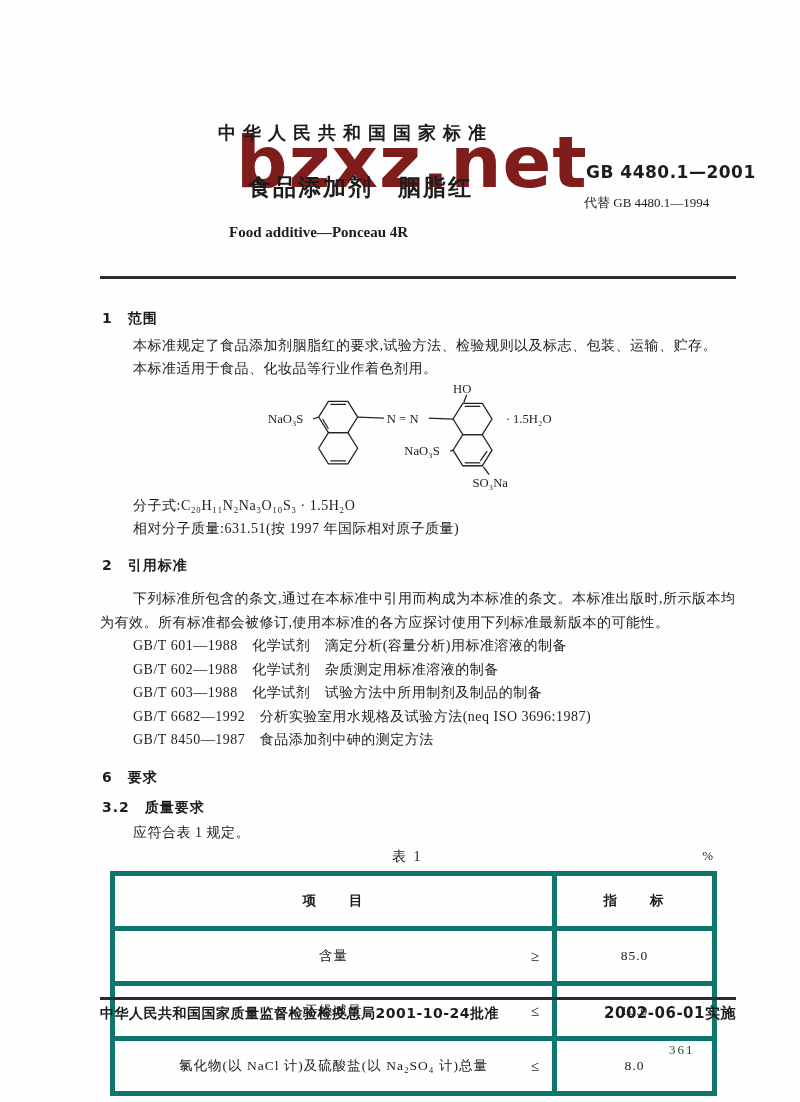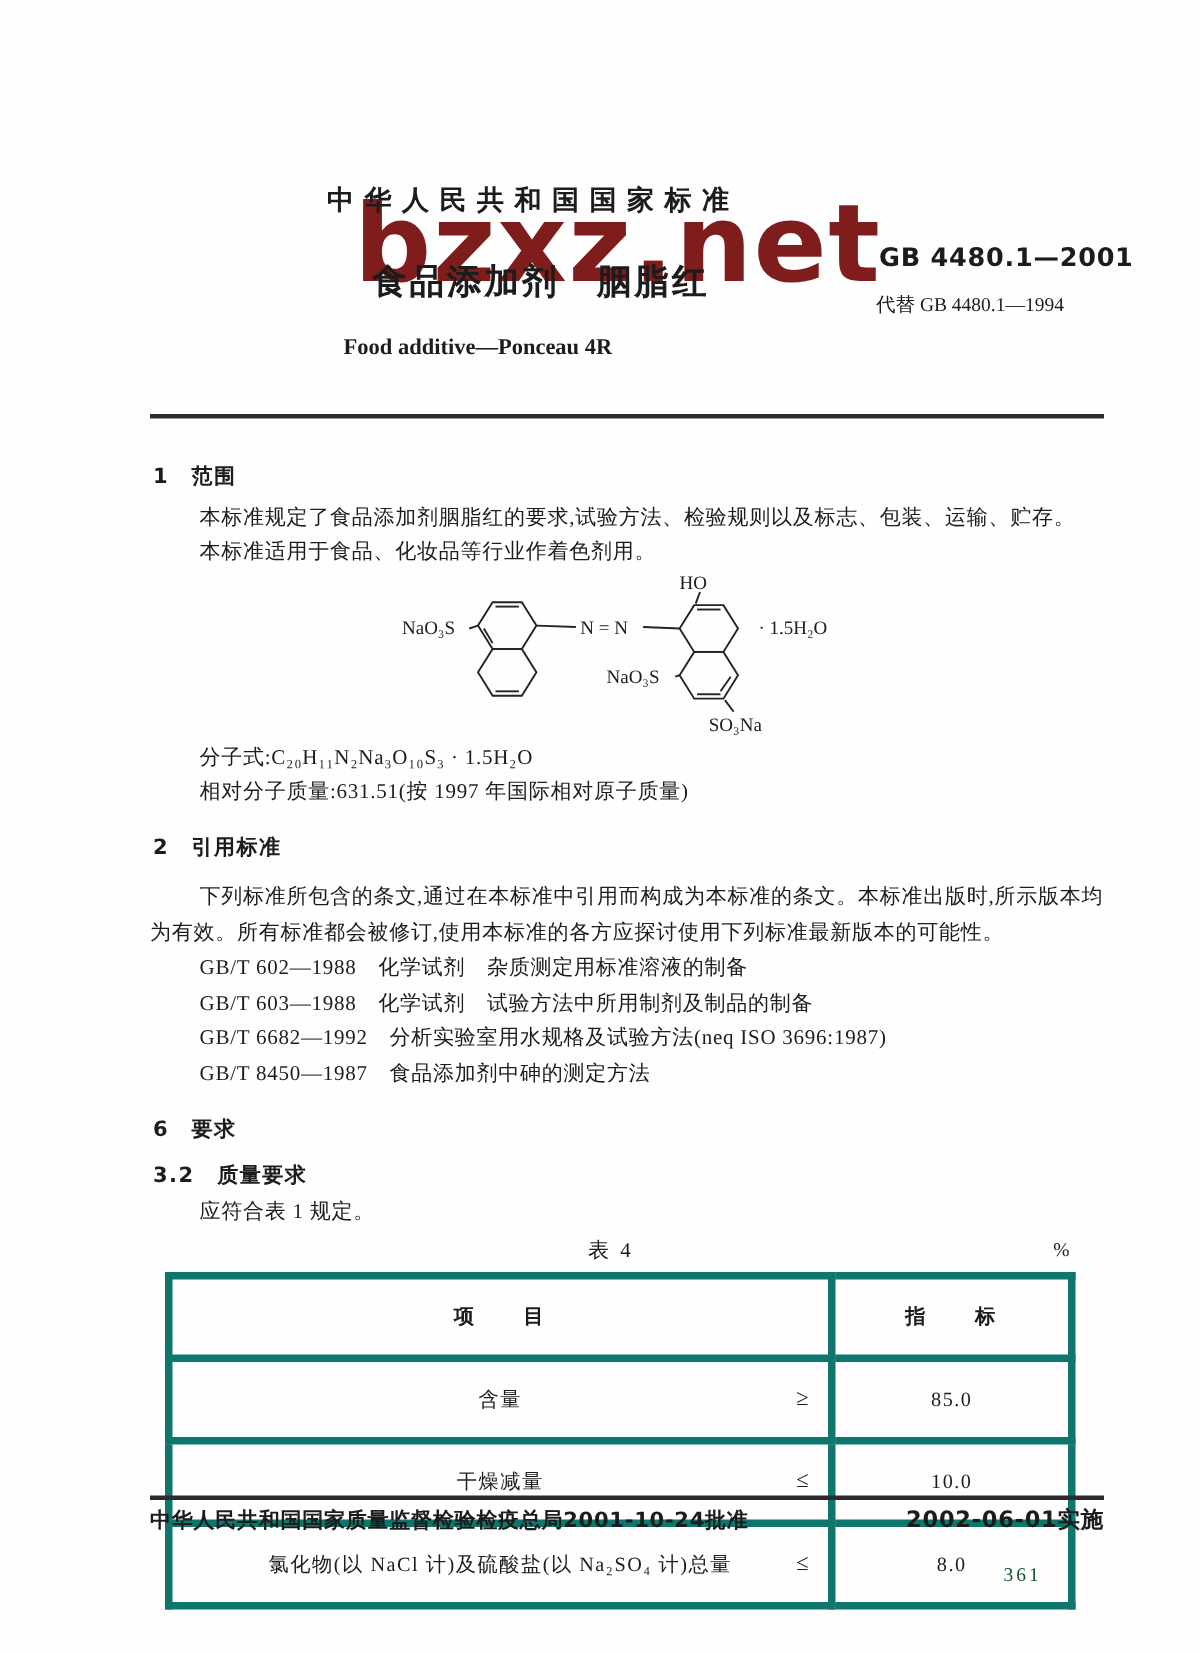"GB/T 601—1988 化学试剂 滴定分析(容量分析)用标准溶液的制备" div.ln { html: none -> <div>GB/T 601—1988 化学试剂 滴定分析(容量分析)用标准溶液的制备</div> }
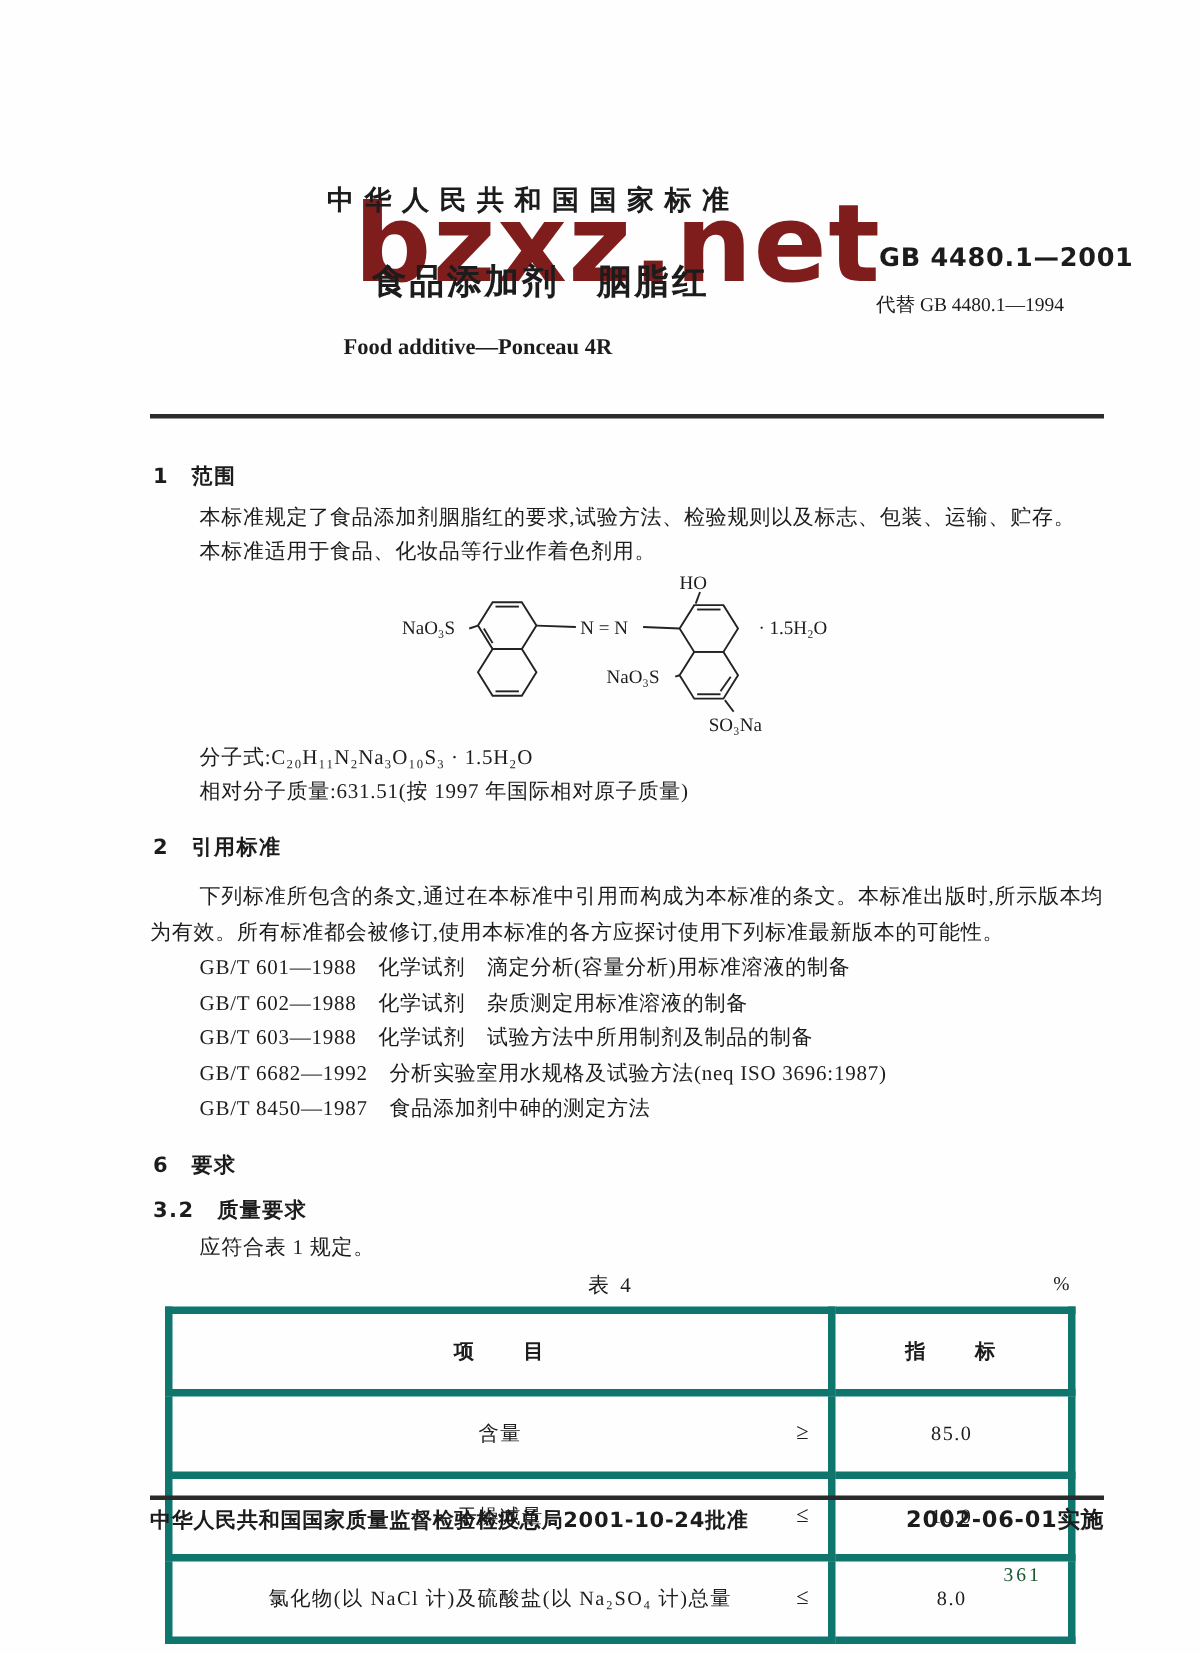"表 4" span.tbl-caption { text: 4 -> 1 }
